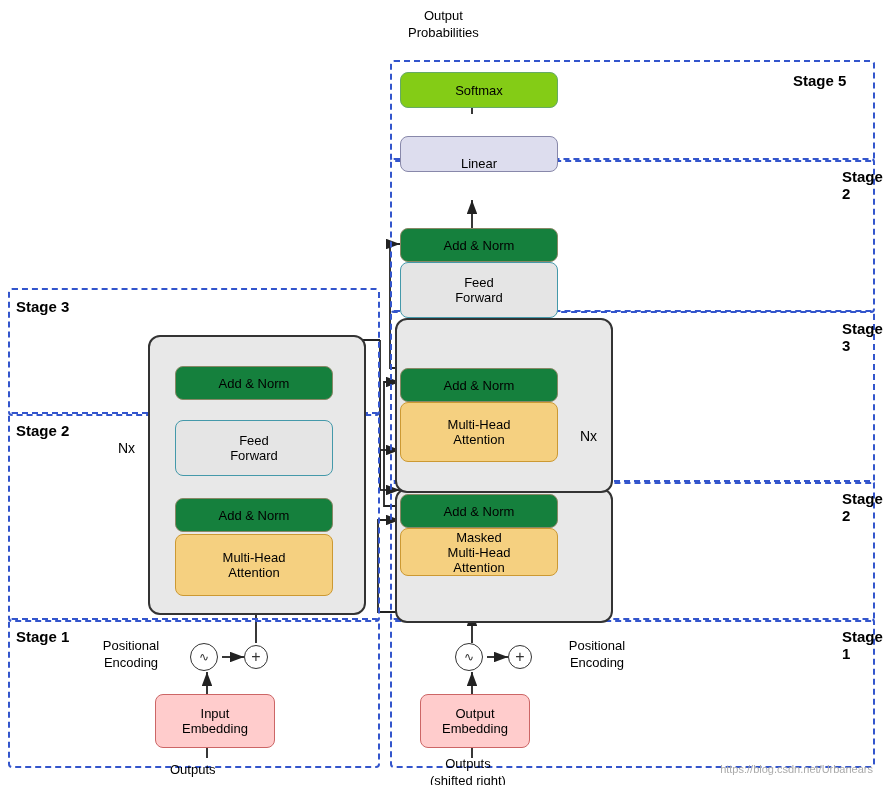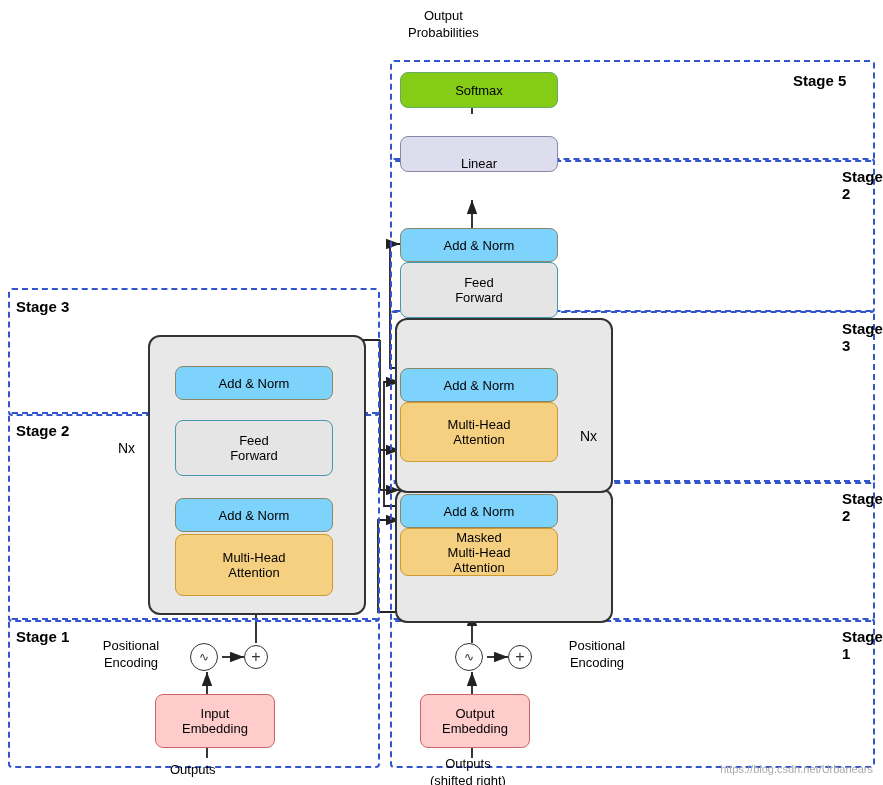"Add & Norm" .box-add-norm { background: #7dd3fc -> #15803d }
